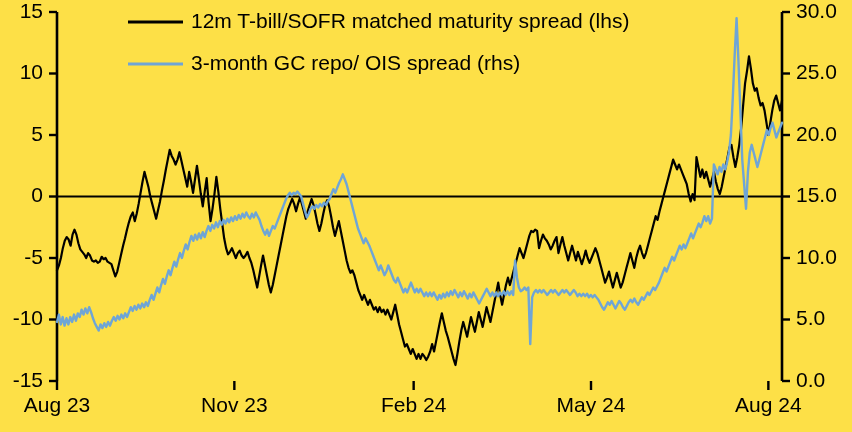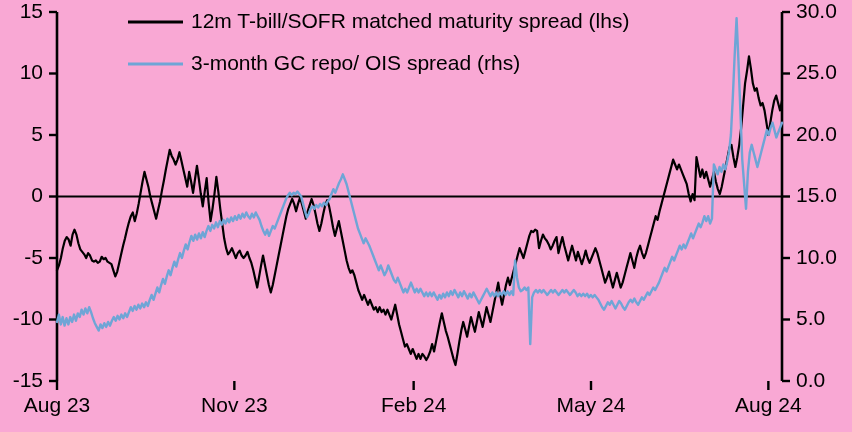"15" #chart-root { background: #f9a8d4 -> #fde047 }
